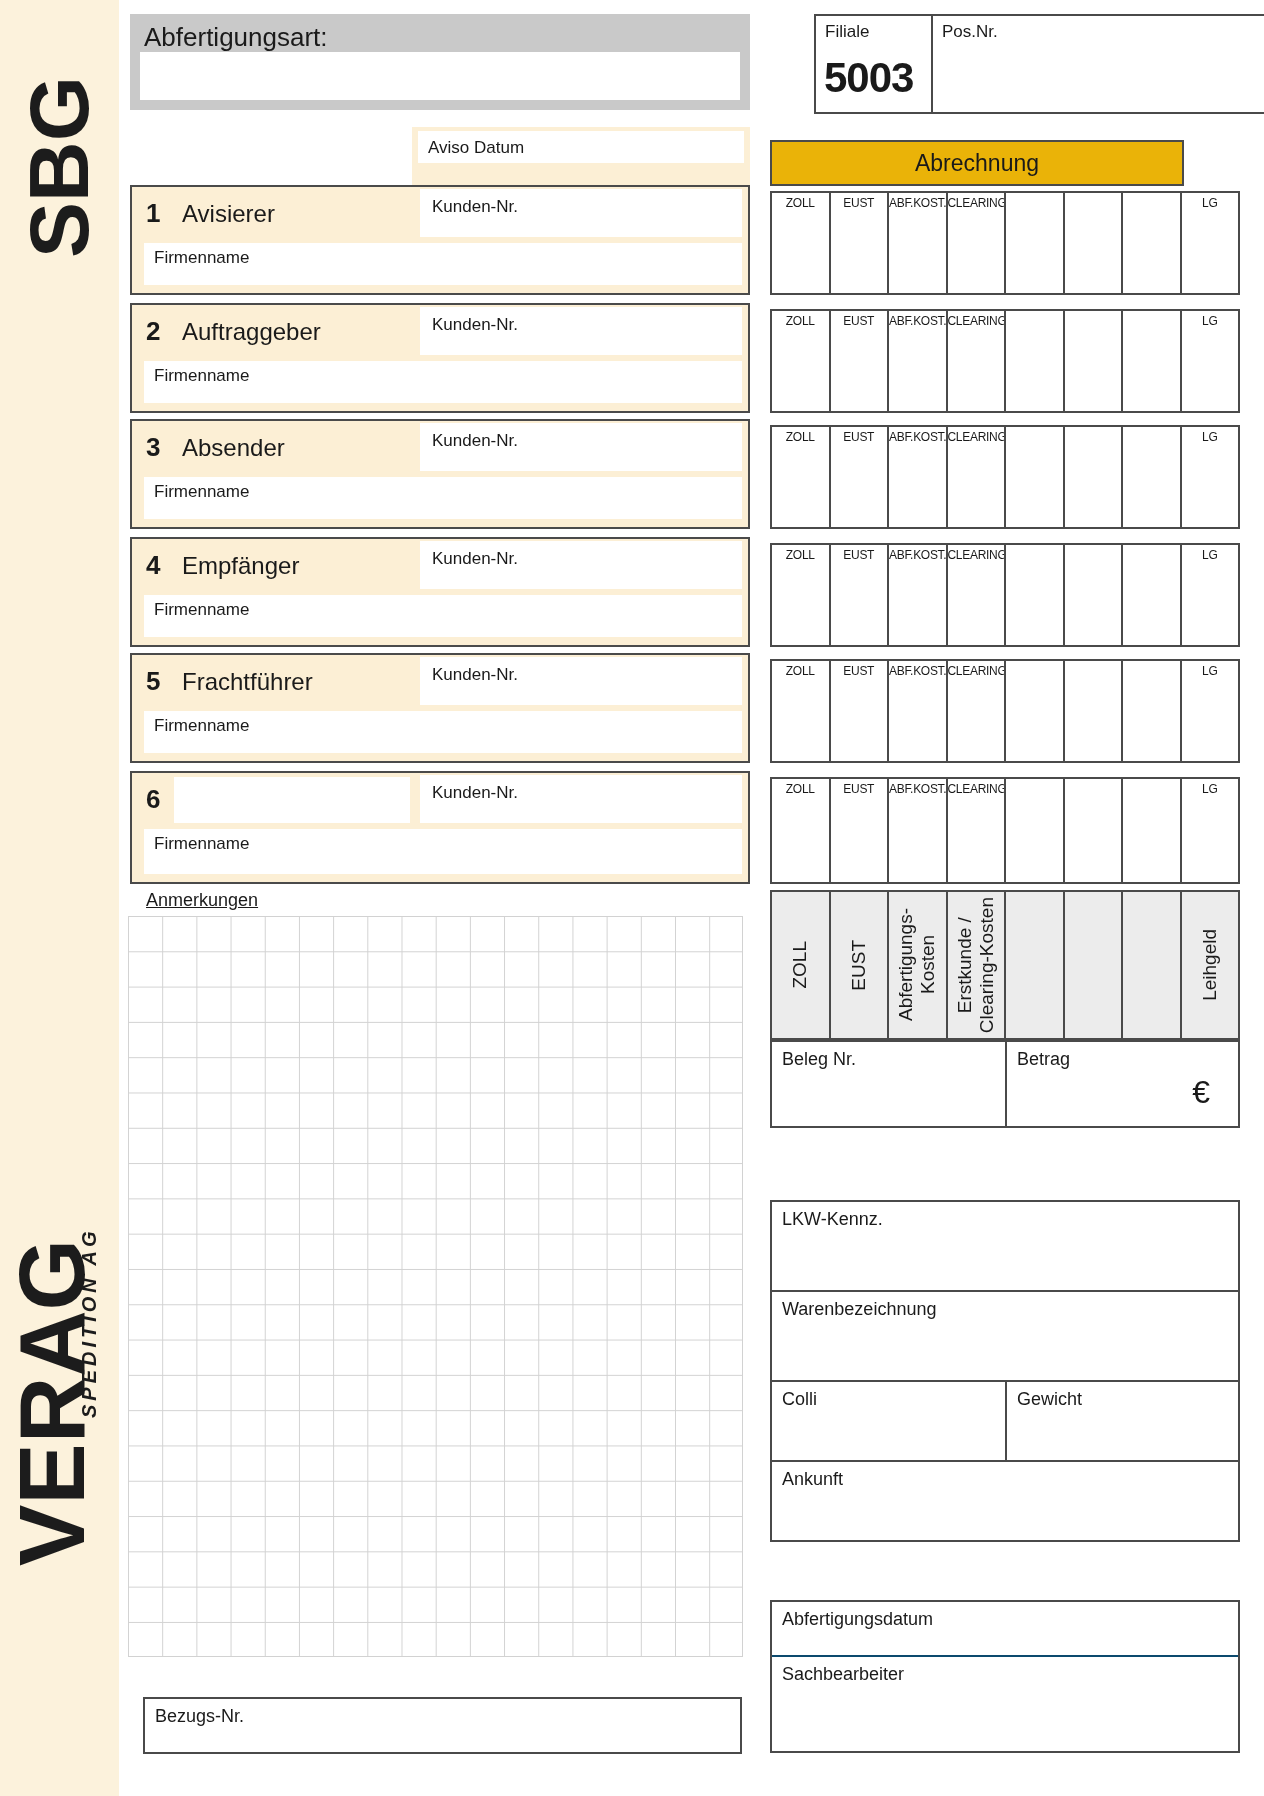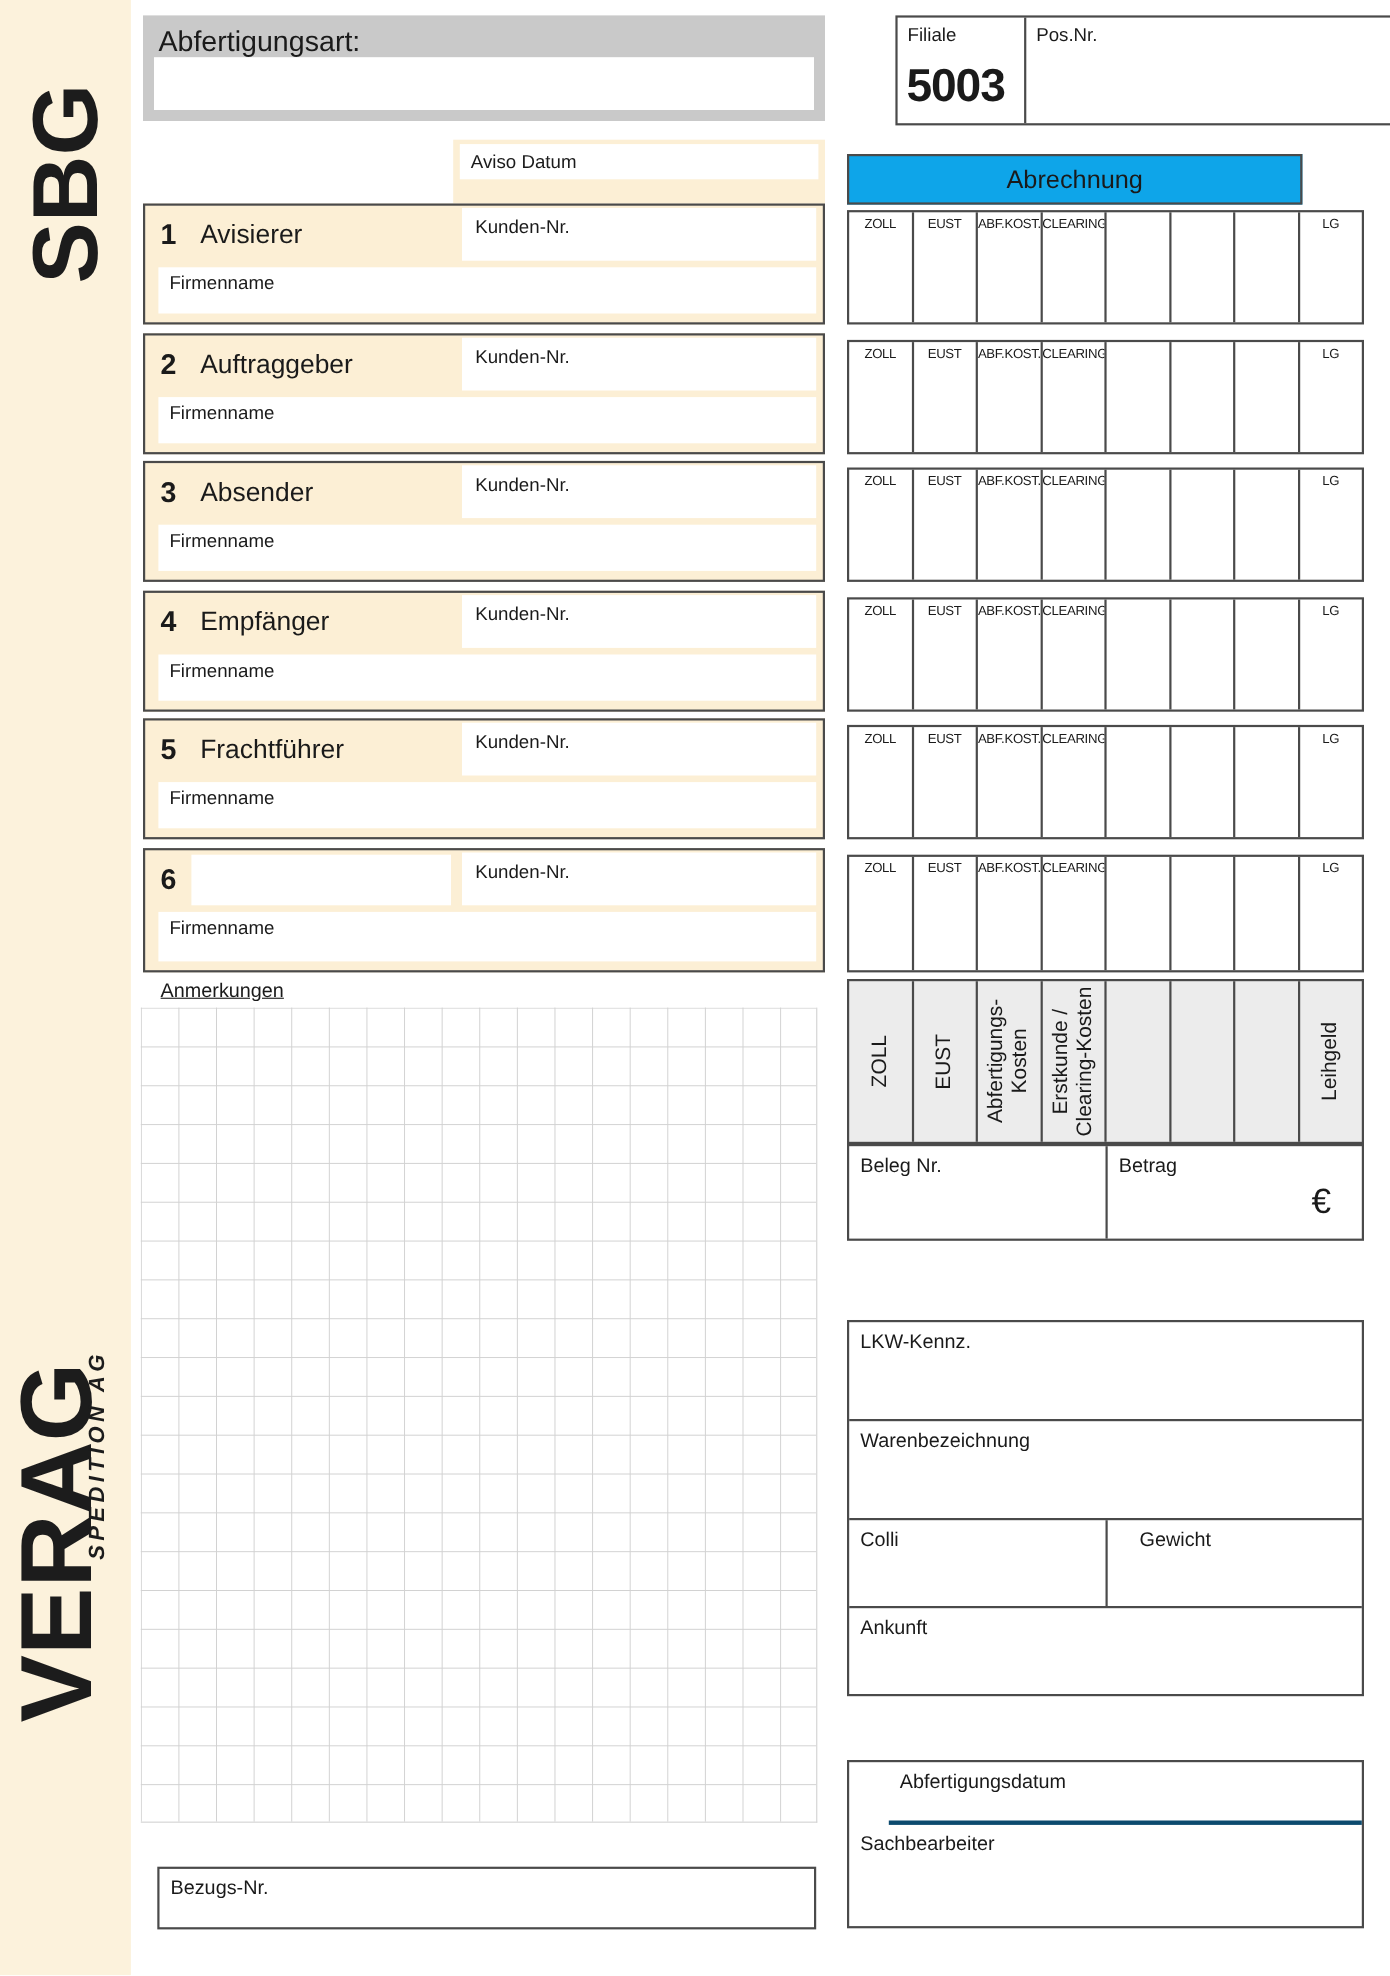"Abrechnung" .ab-title { background: #0ea5e9 -> #eab308 }
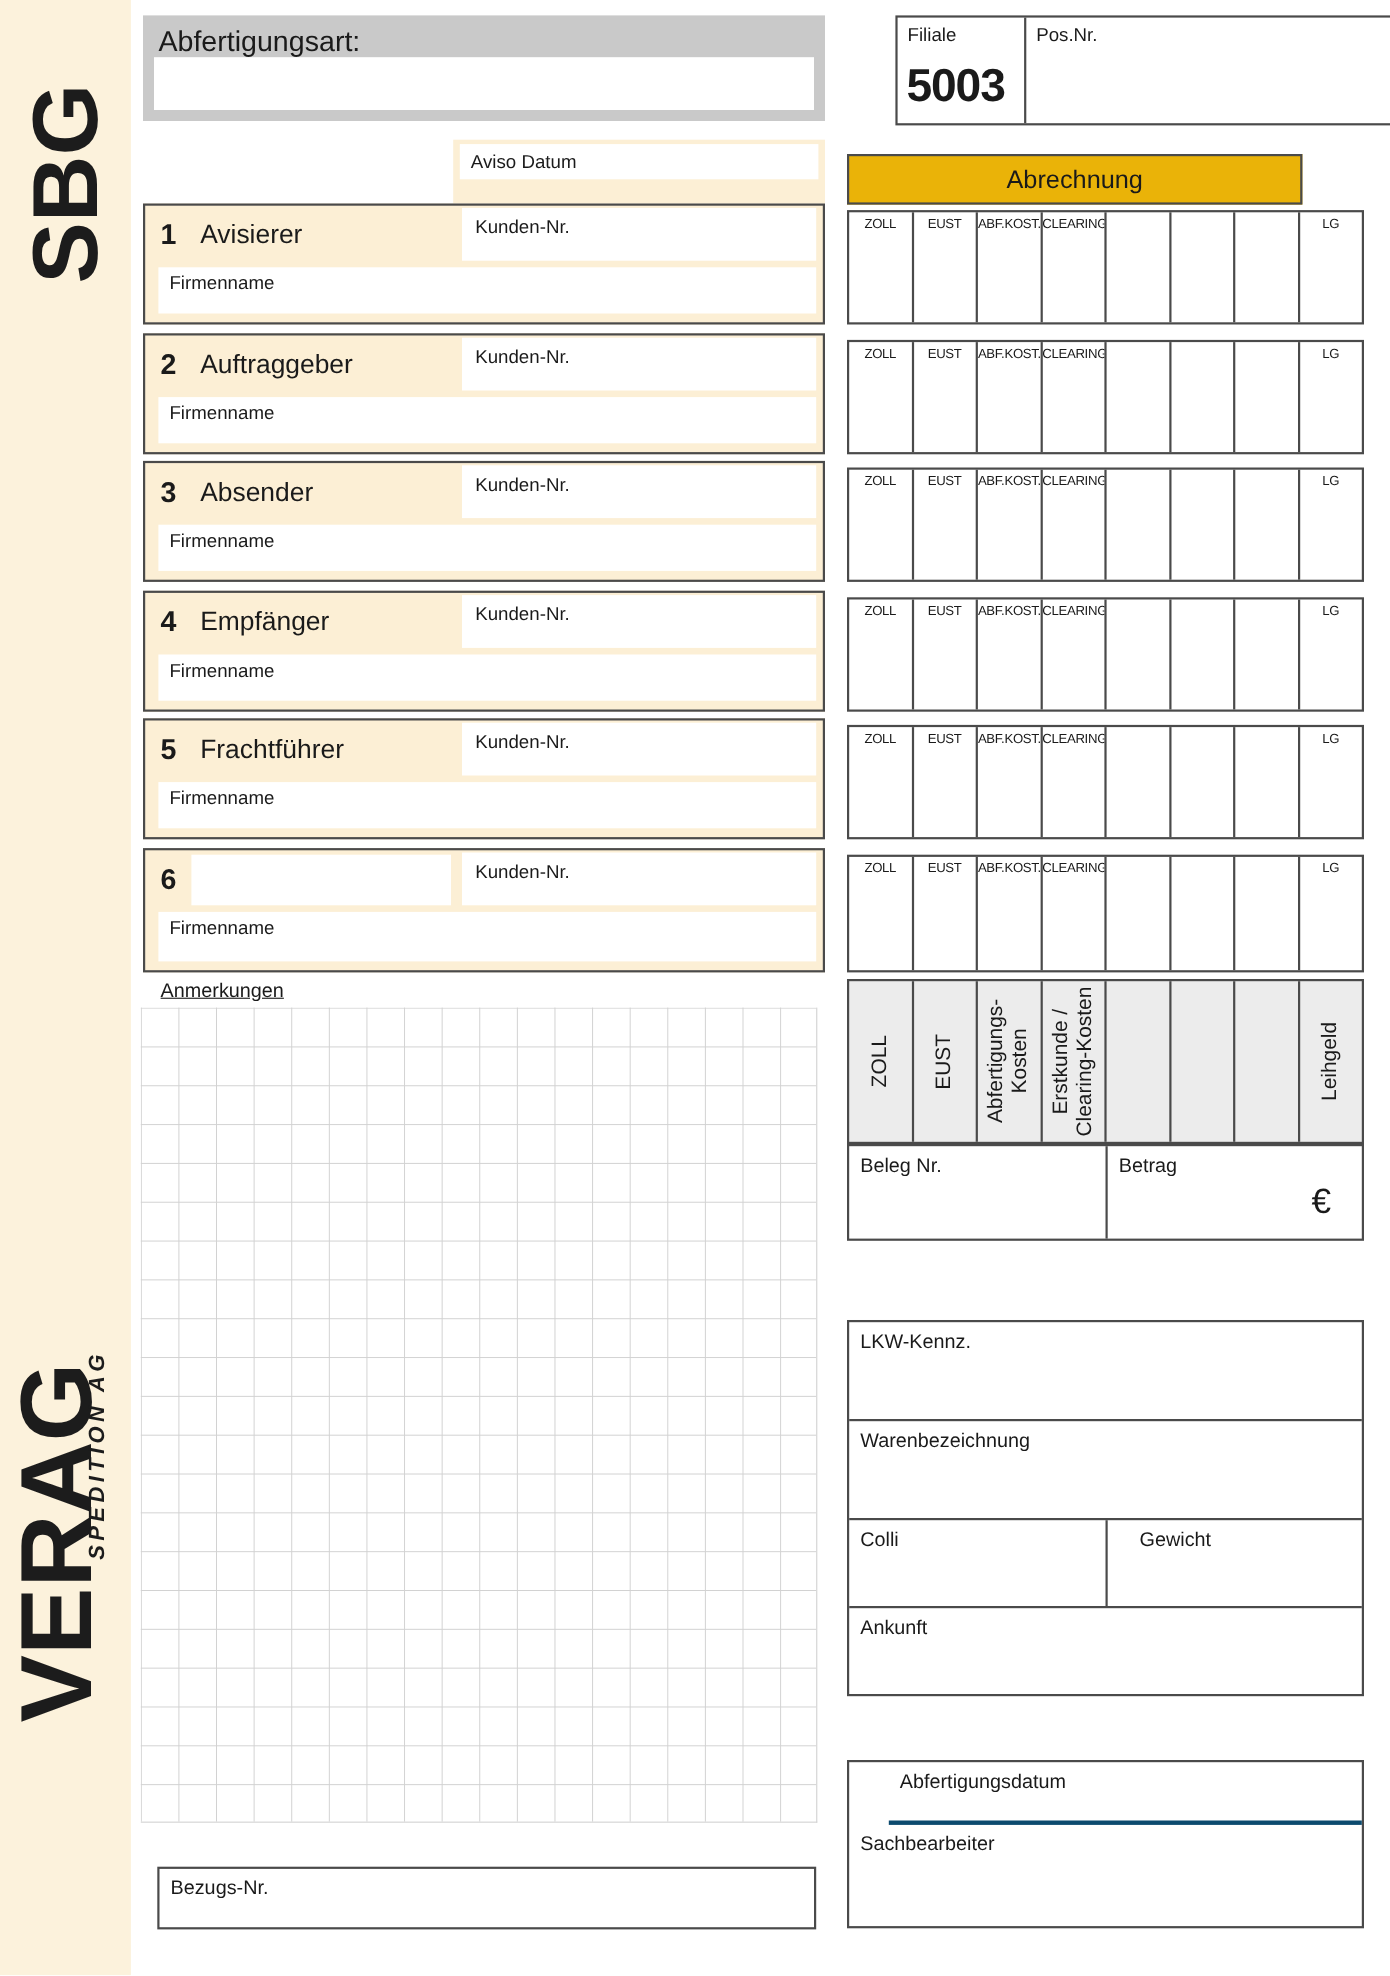"Colli" .cargo .r3 { gap: 19px -> none }
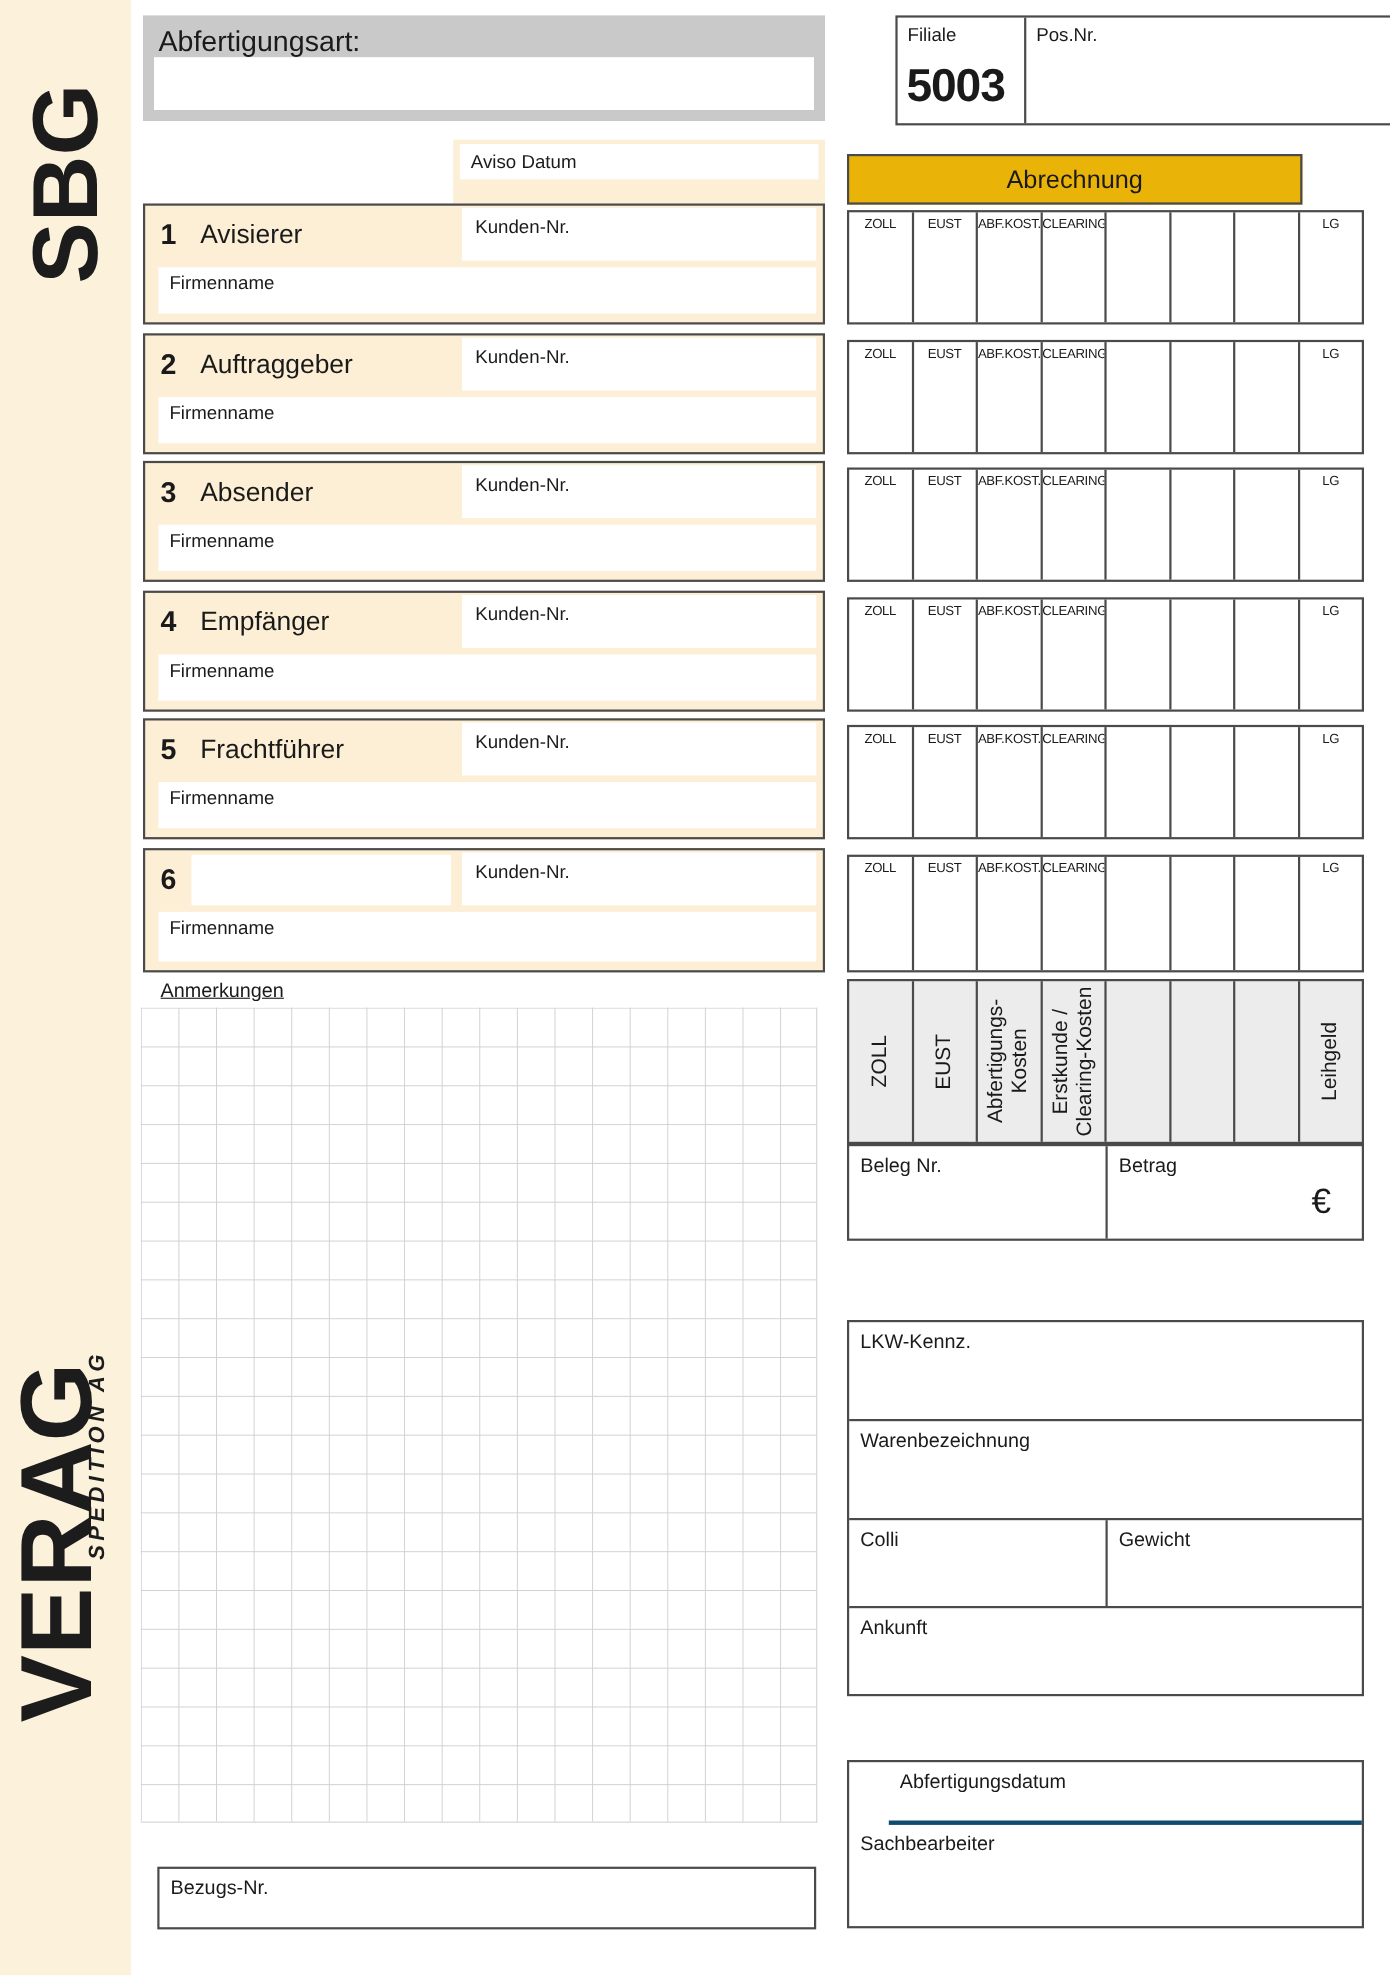"Abfertigungsdatum" .foot-r1 { border-bottom: 4px solid #0c4a6e -> 2px solid #0c4a6e; margin-left: 36px -> none }
